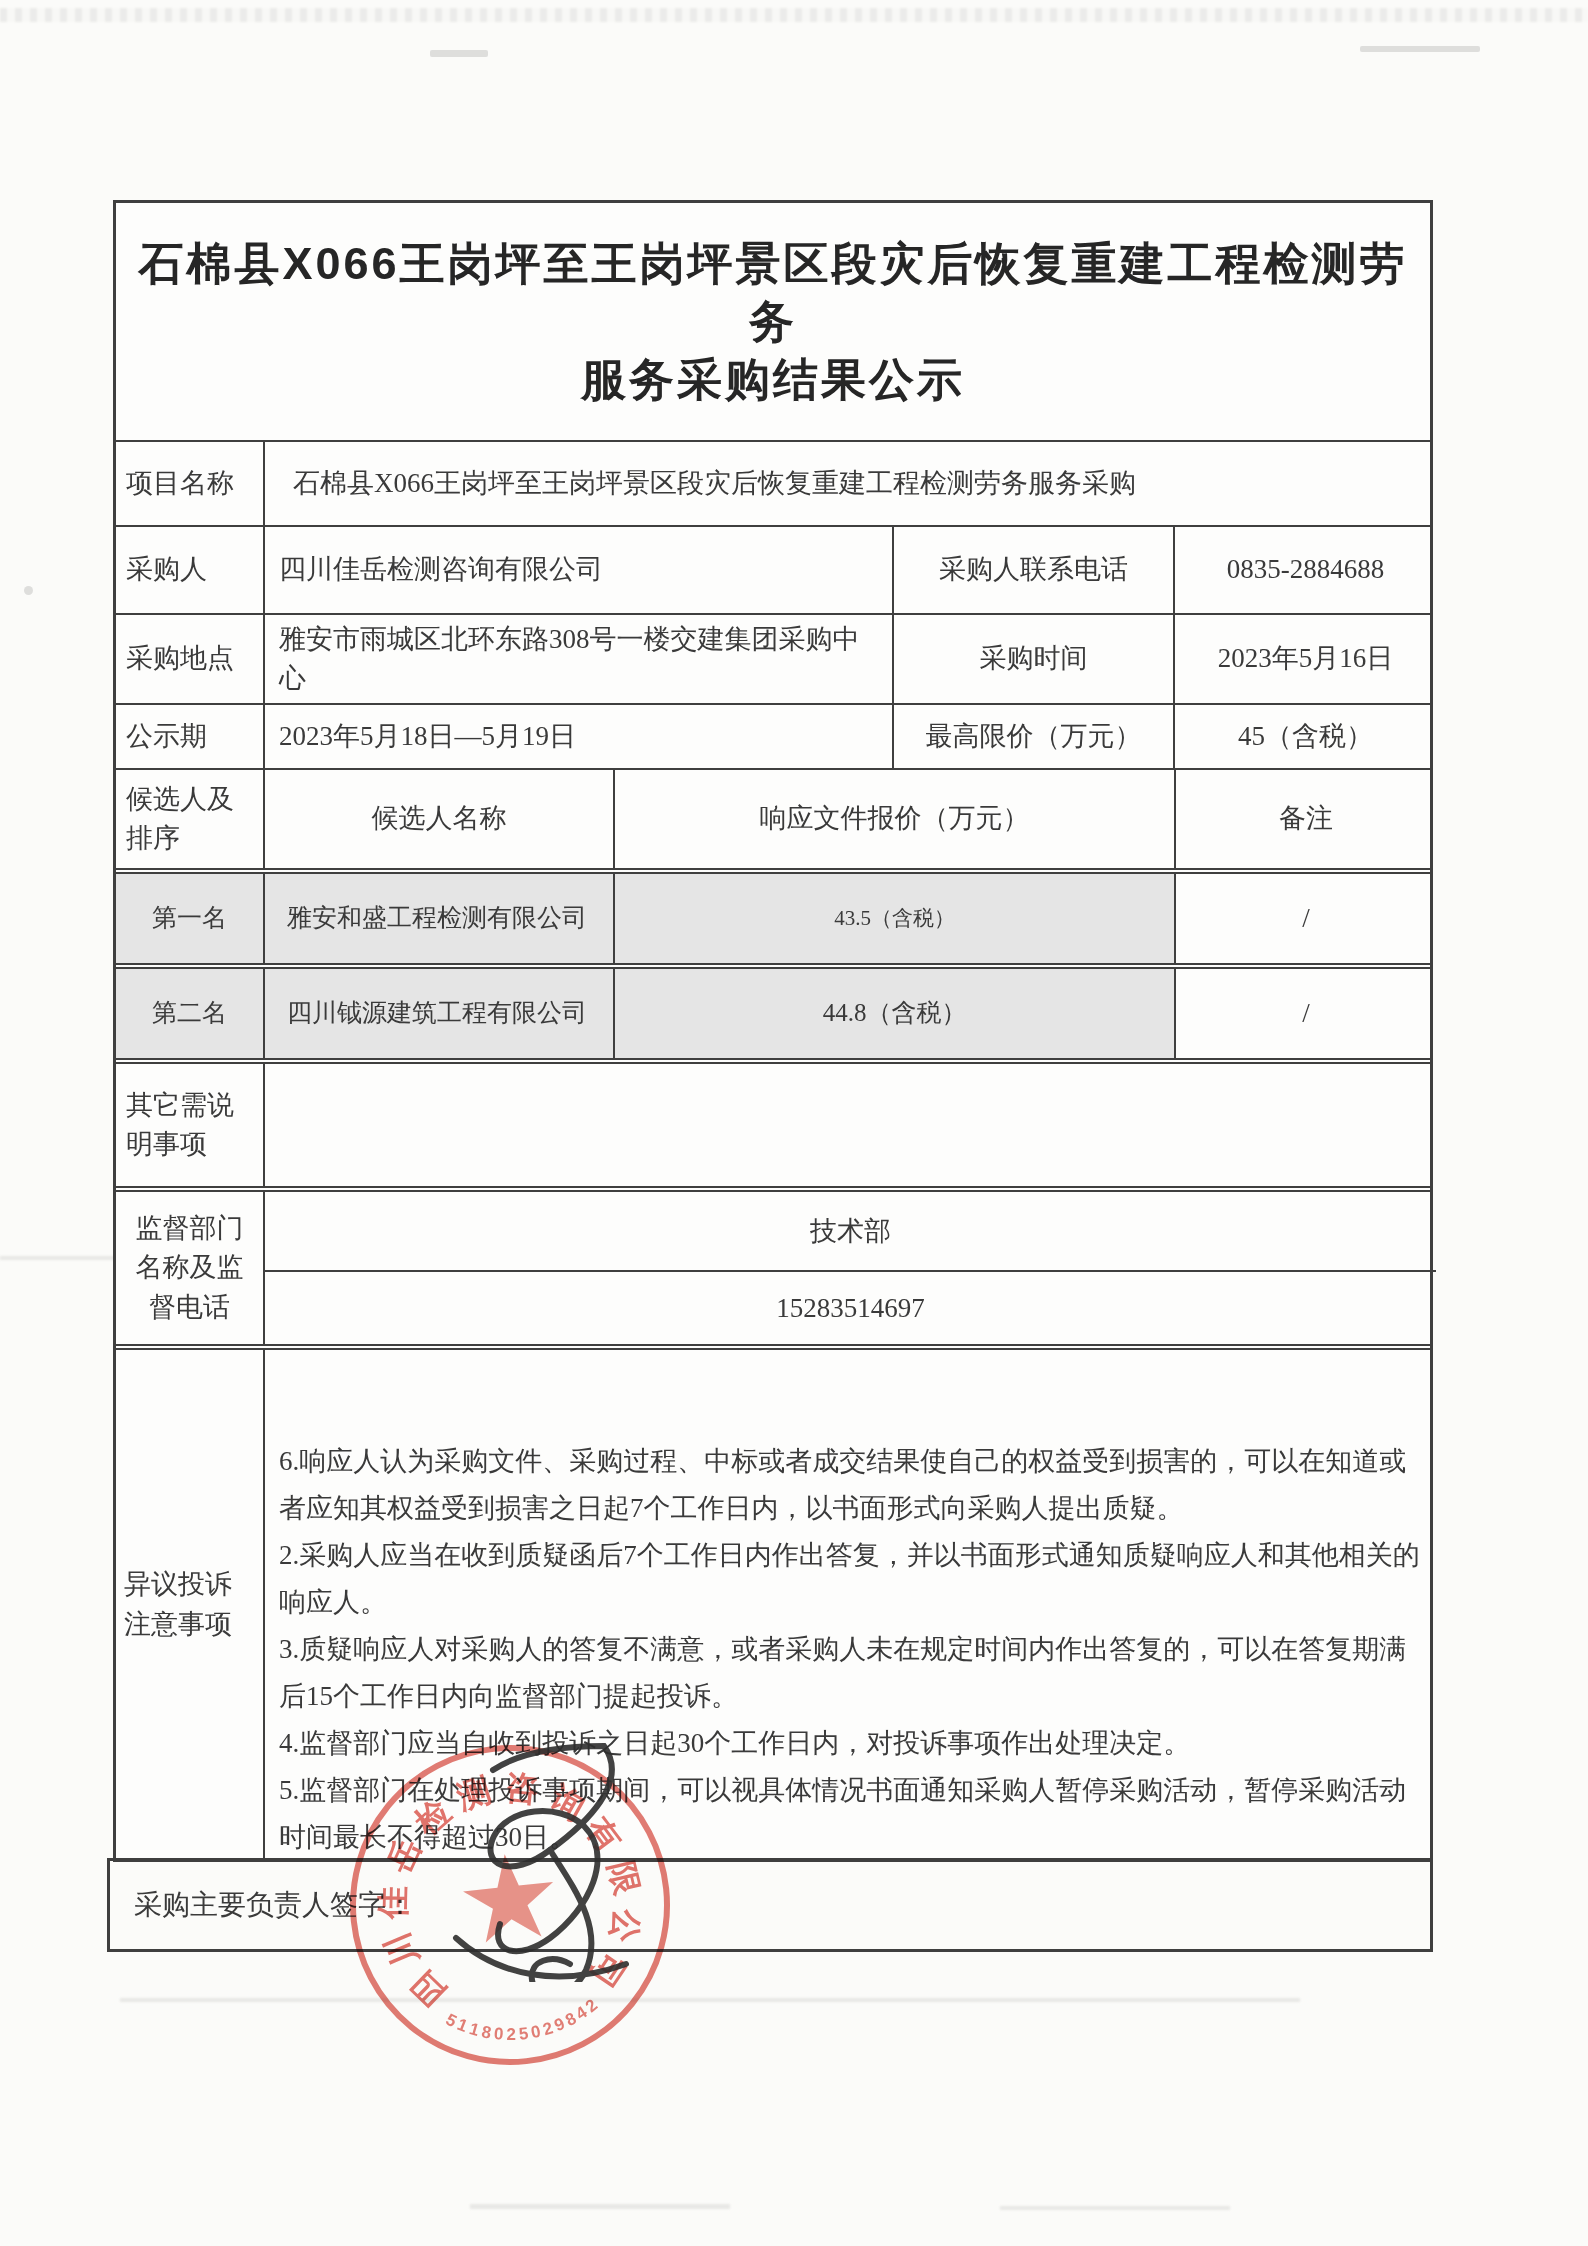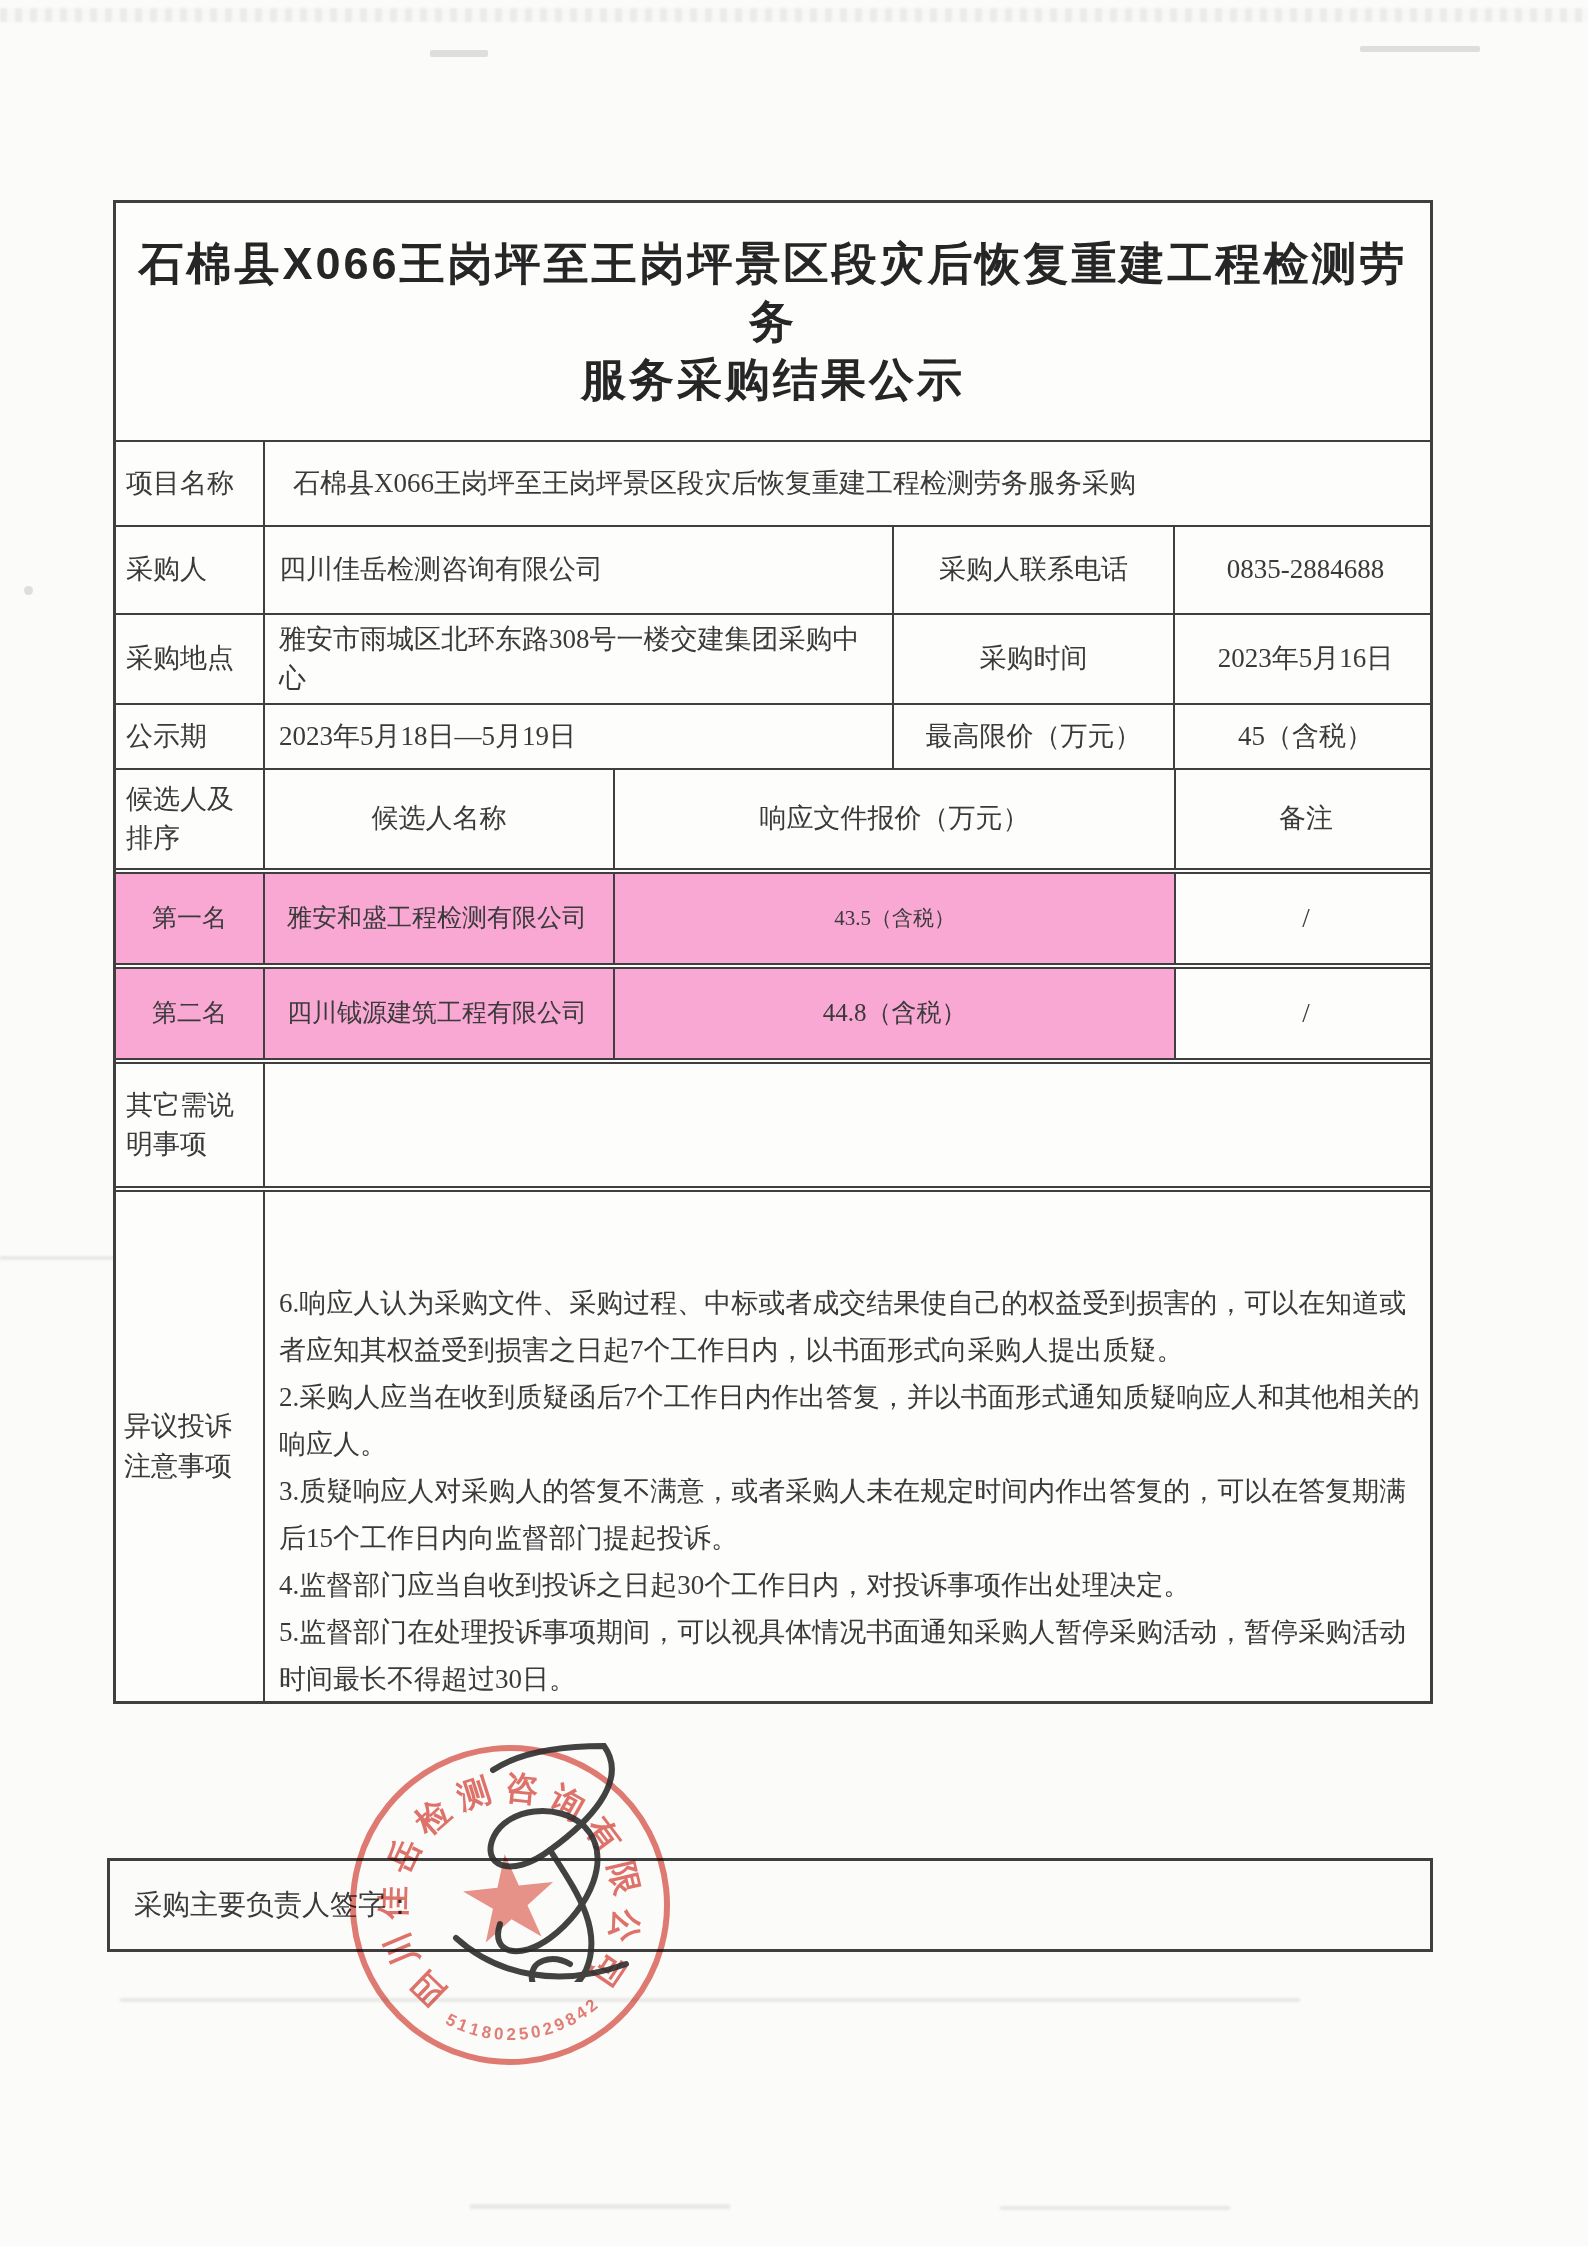"第一名" .shade { background: #f9a8d4 -> #e5e5e5 }
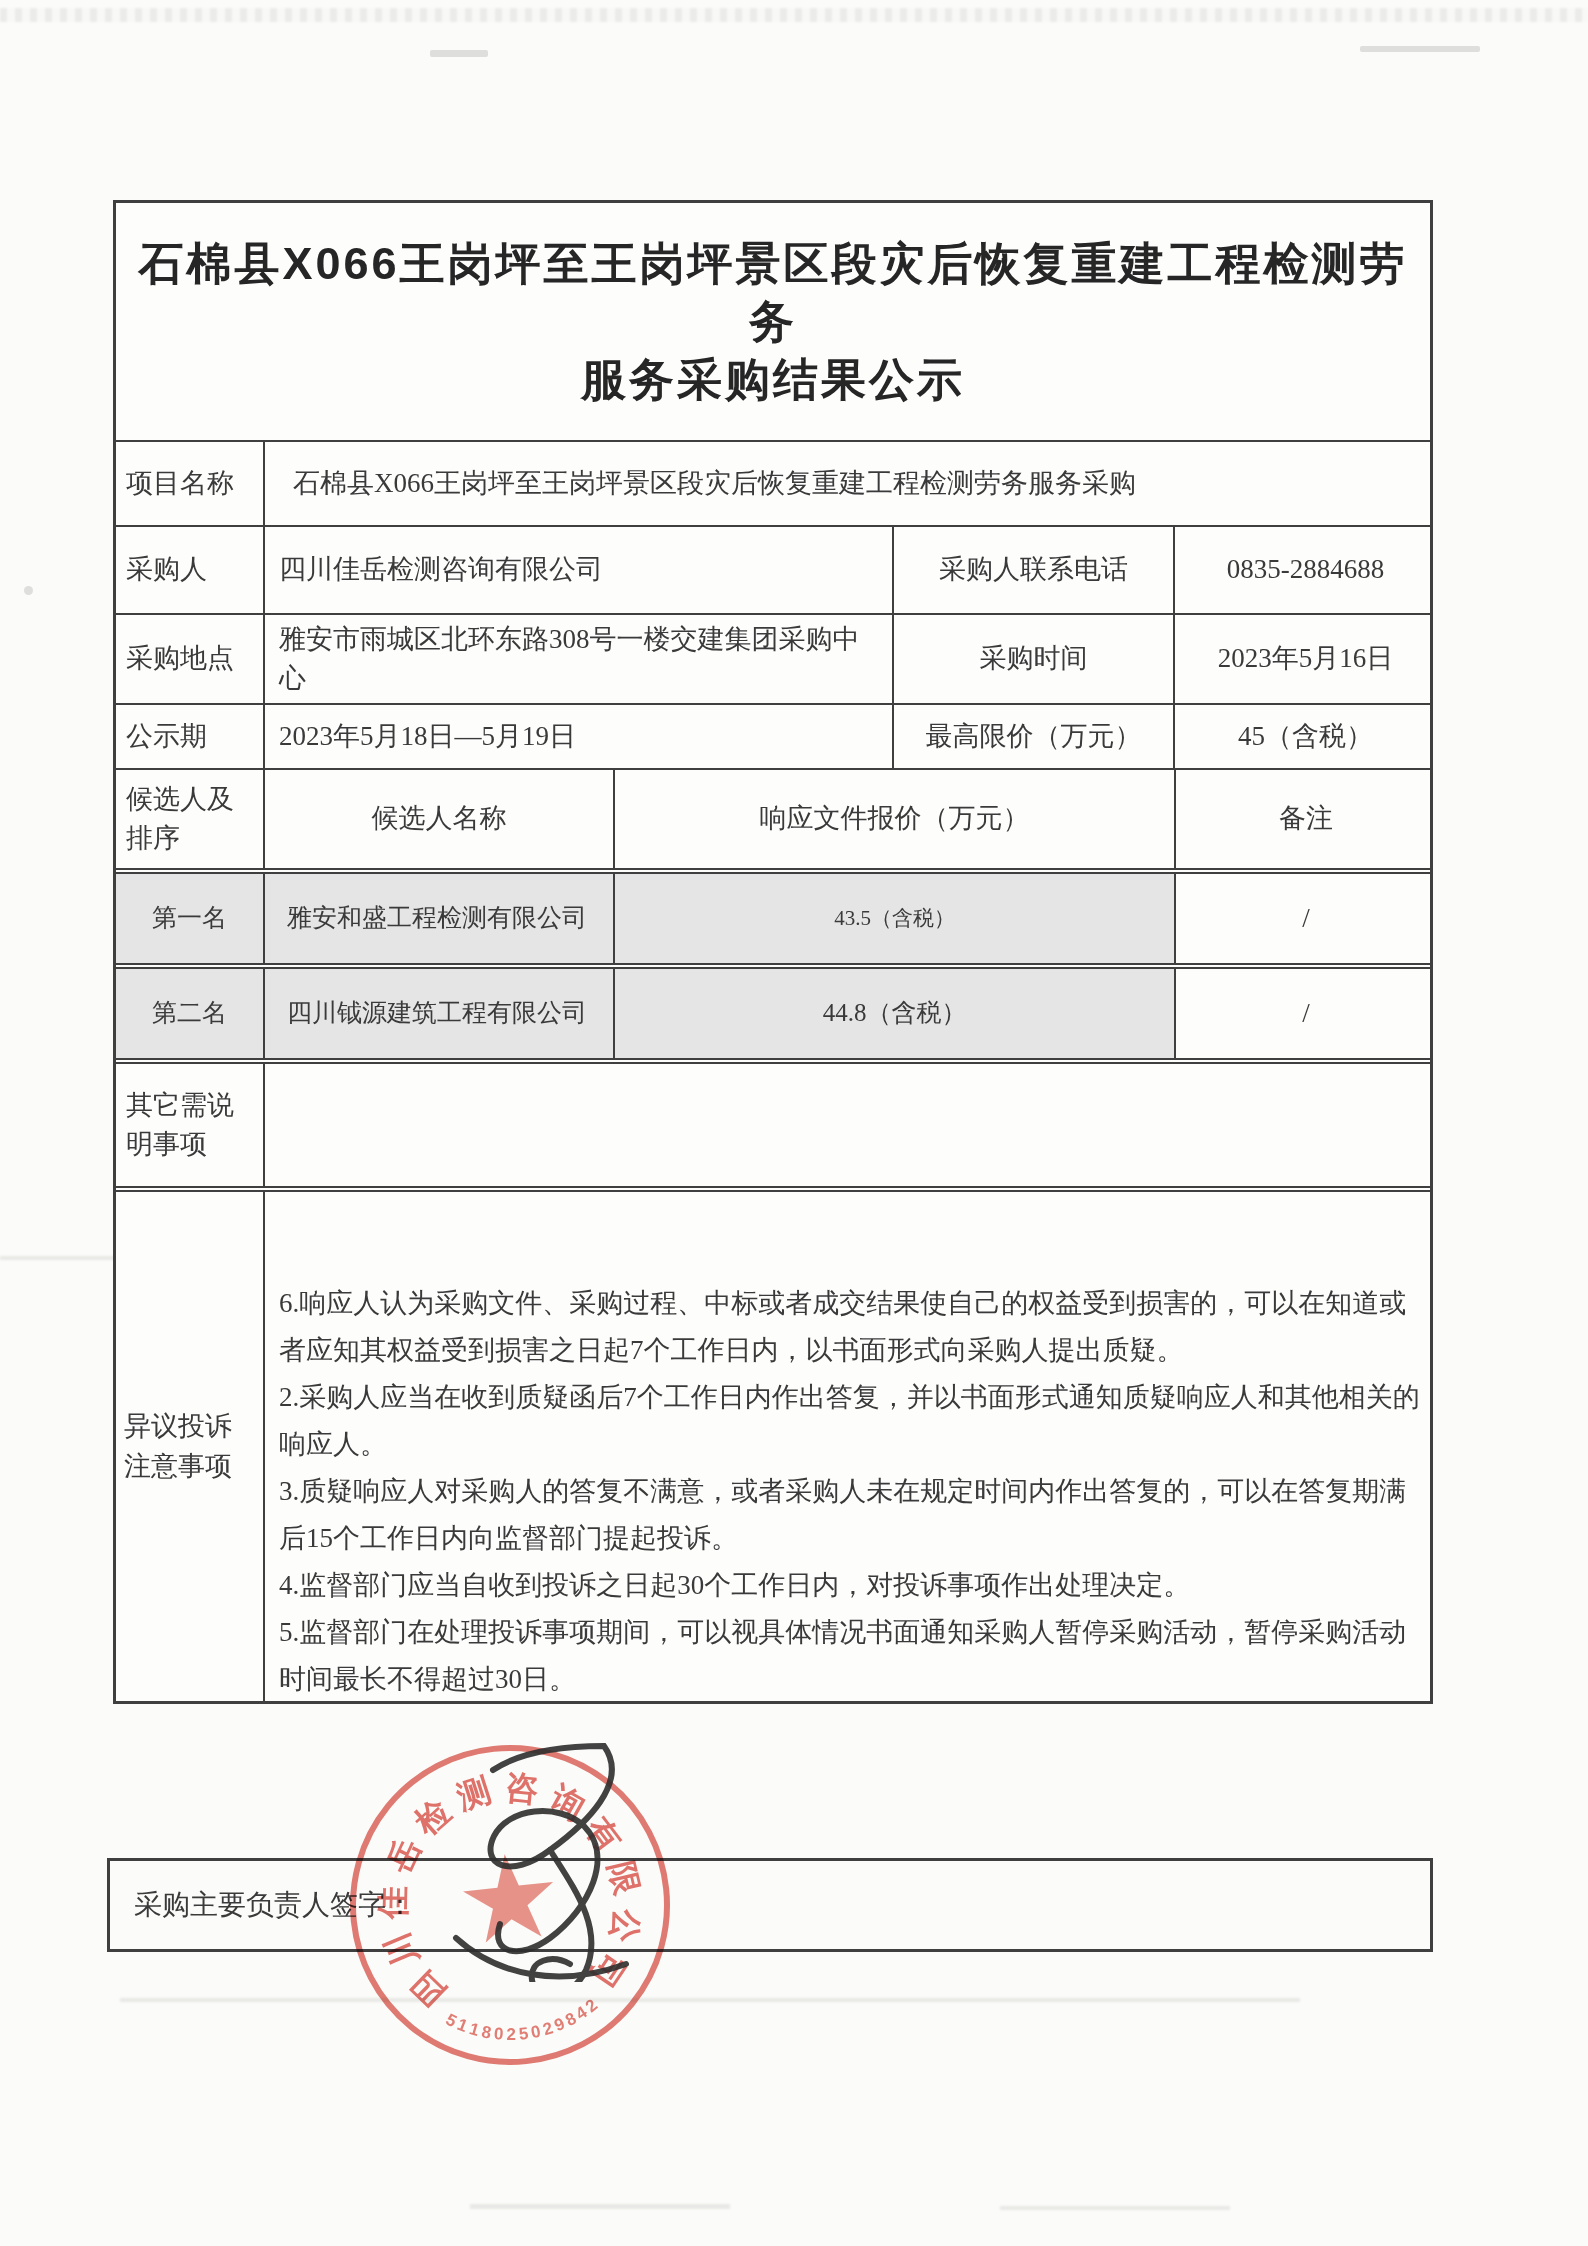"监督部门名称及监督电话" div.row { html: none -> <div> <div> <span>监督部门名称及监督电话</span> </div> <div> <div>技术部</div> <div>15283514697</div> </div> </div> }
